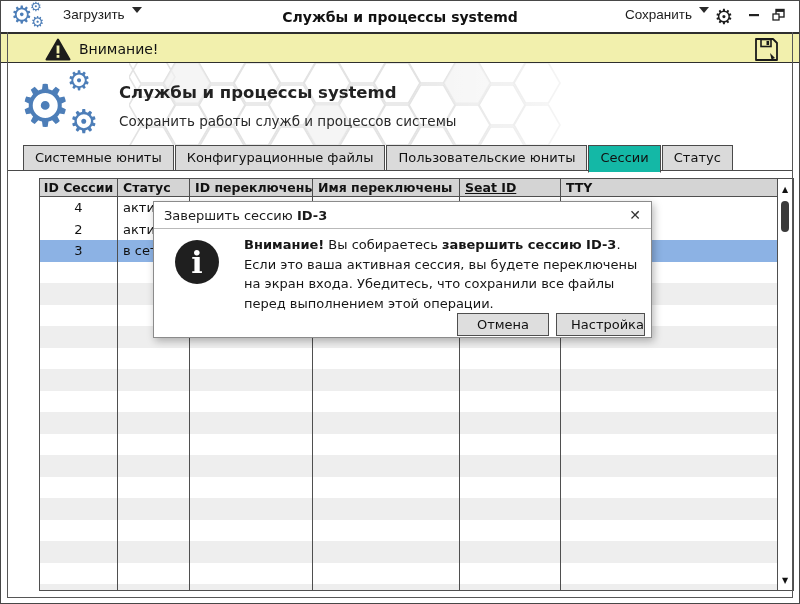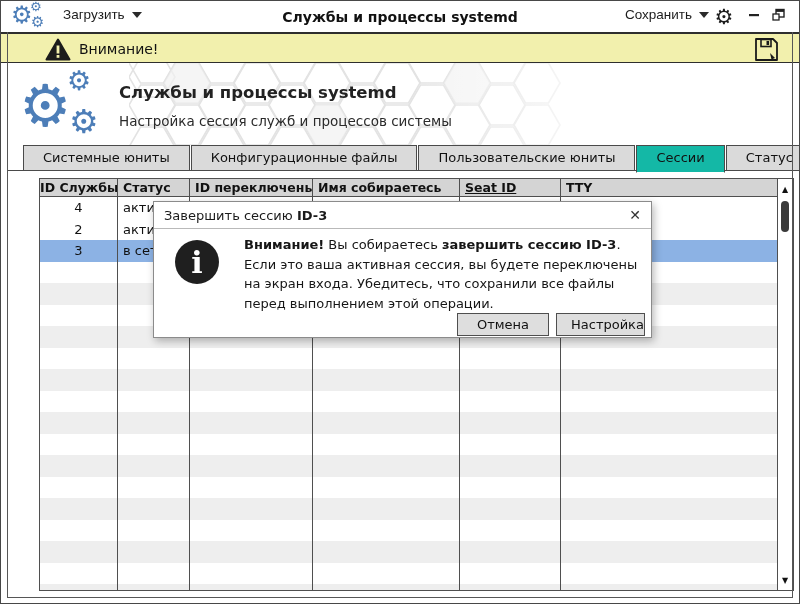"Загрузить" .menu-btn { align-items: center -> flex-start }
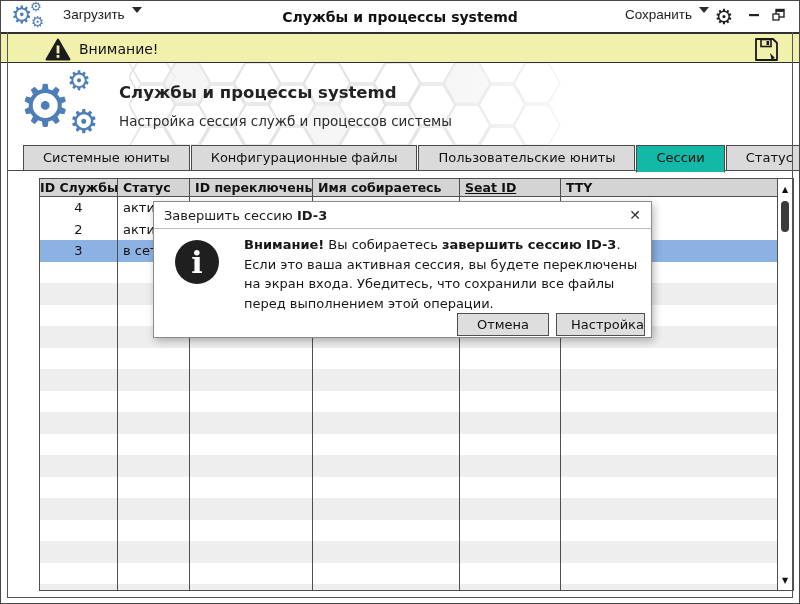"Настройка сессия служб и процессов" div.abs { text: Настройка сессия -> Сохранить работы }
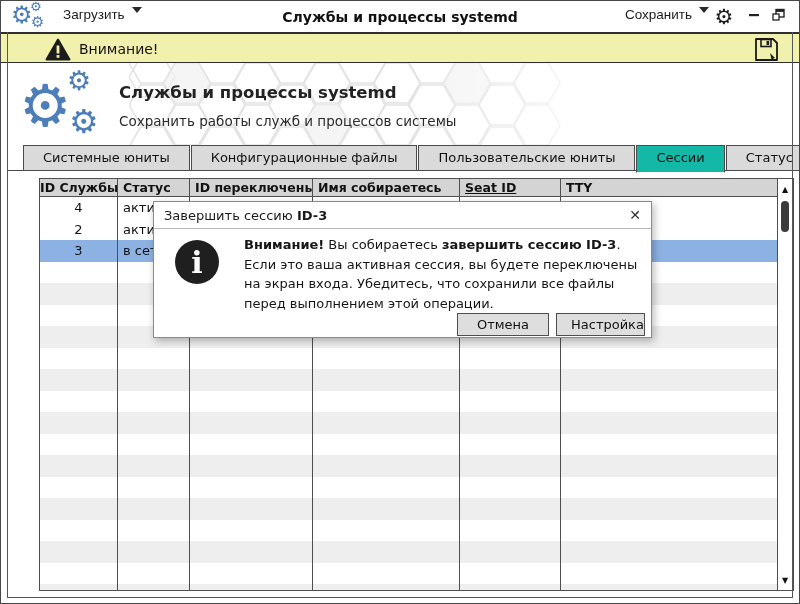"Системные юниты" .tab { padding: 0 19px -> 0 11px }
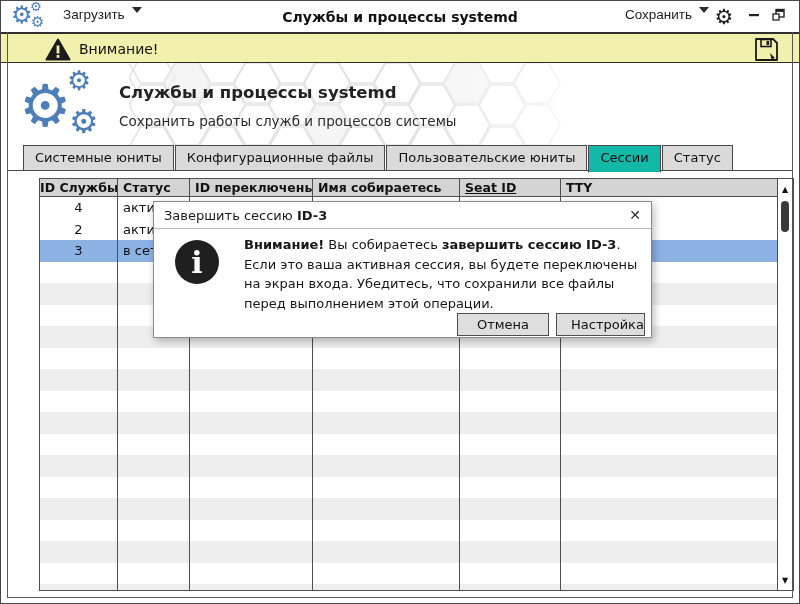"ID Службы" div.th { text: Службы -> Сессии }
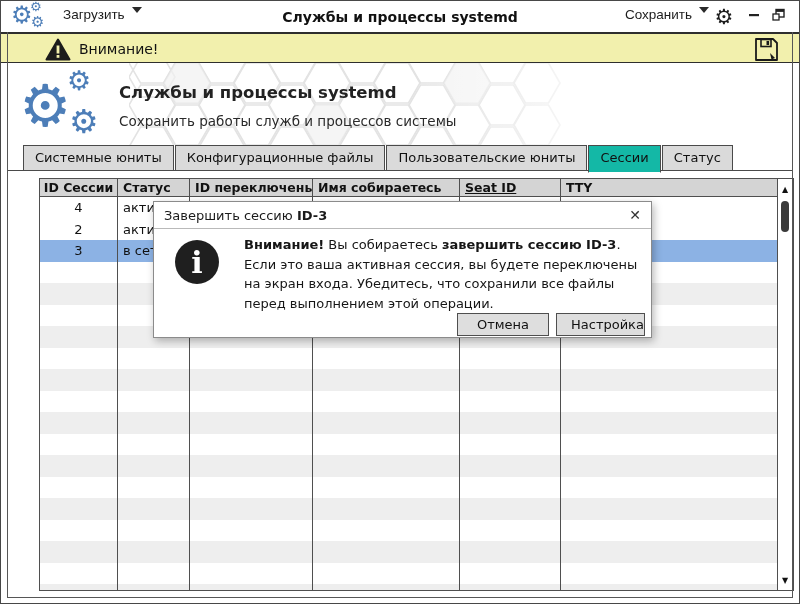"Имя собираетесь" div.th { text: собираетесь -> переключены }
